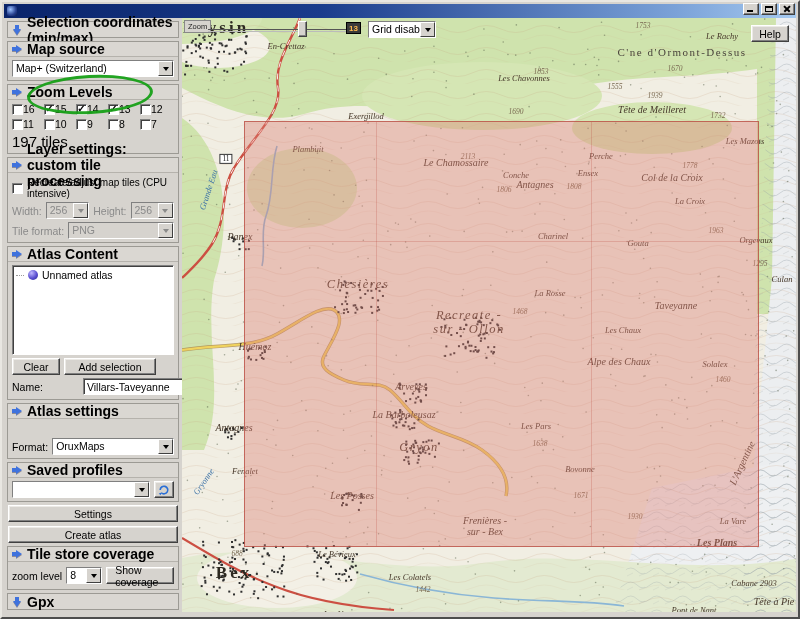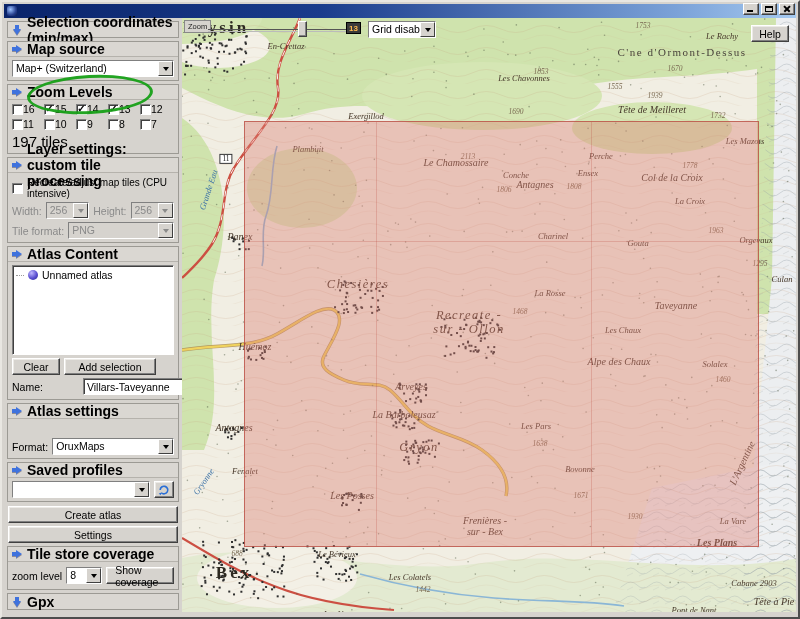"Create atlas" div.btn { order: before "Settings" -> after "Settings" }
